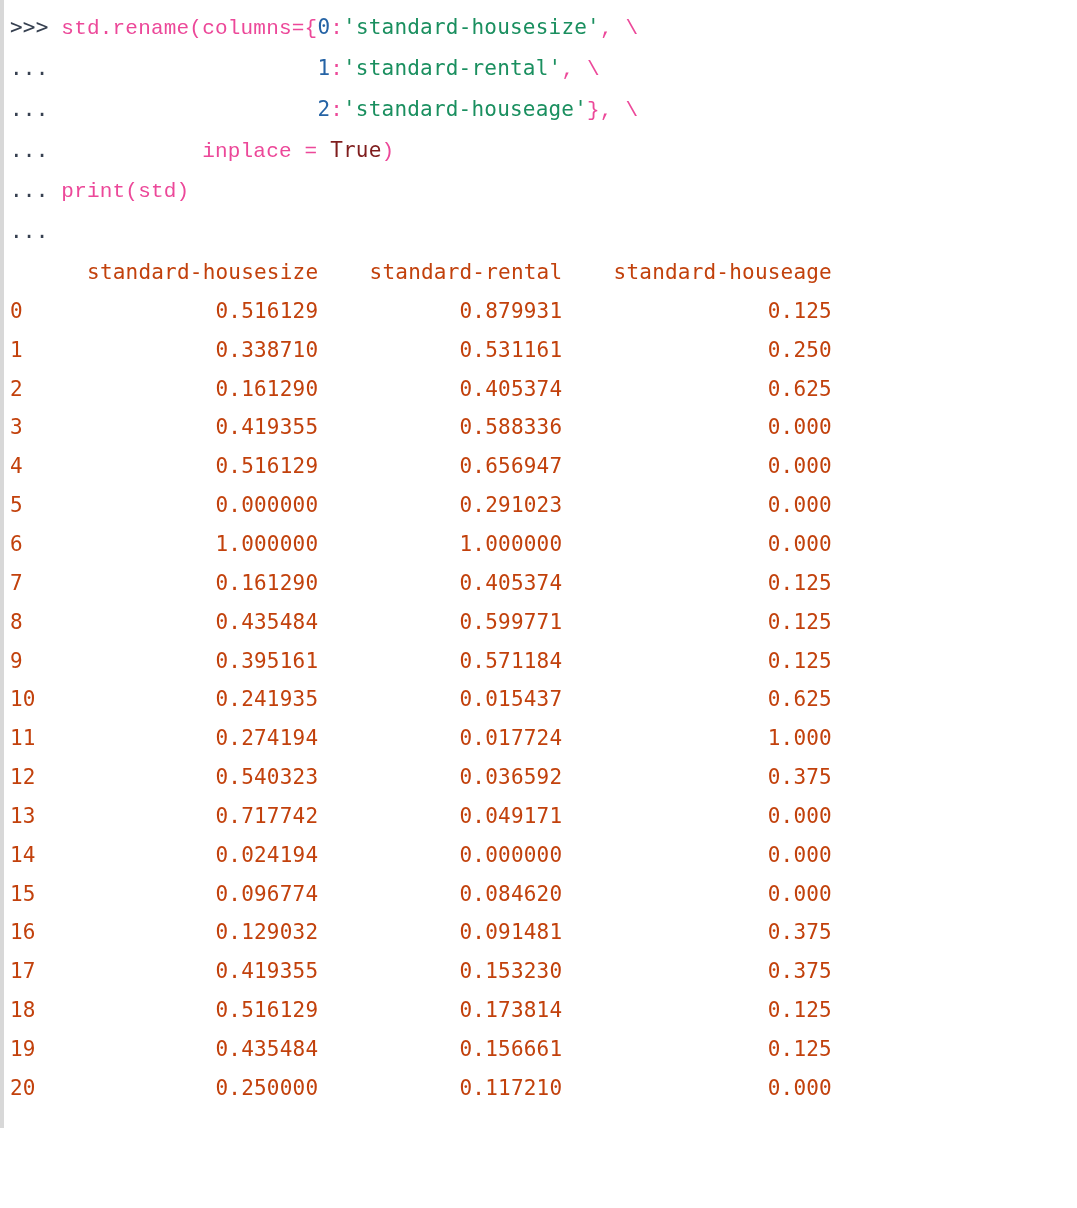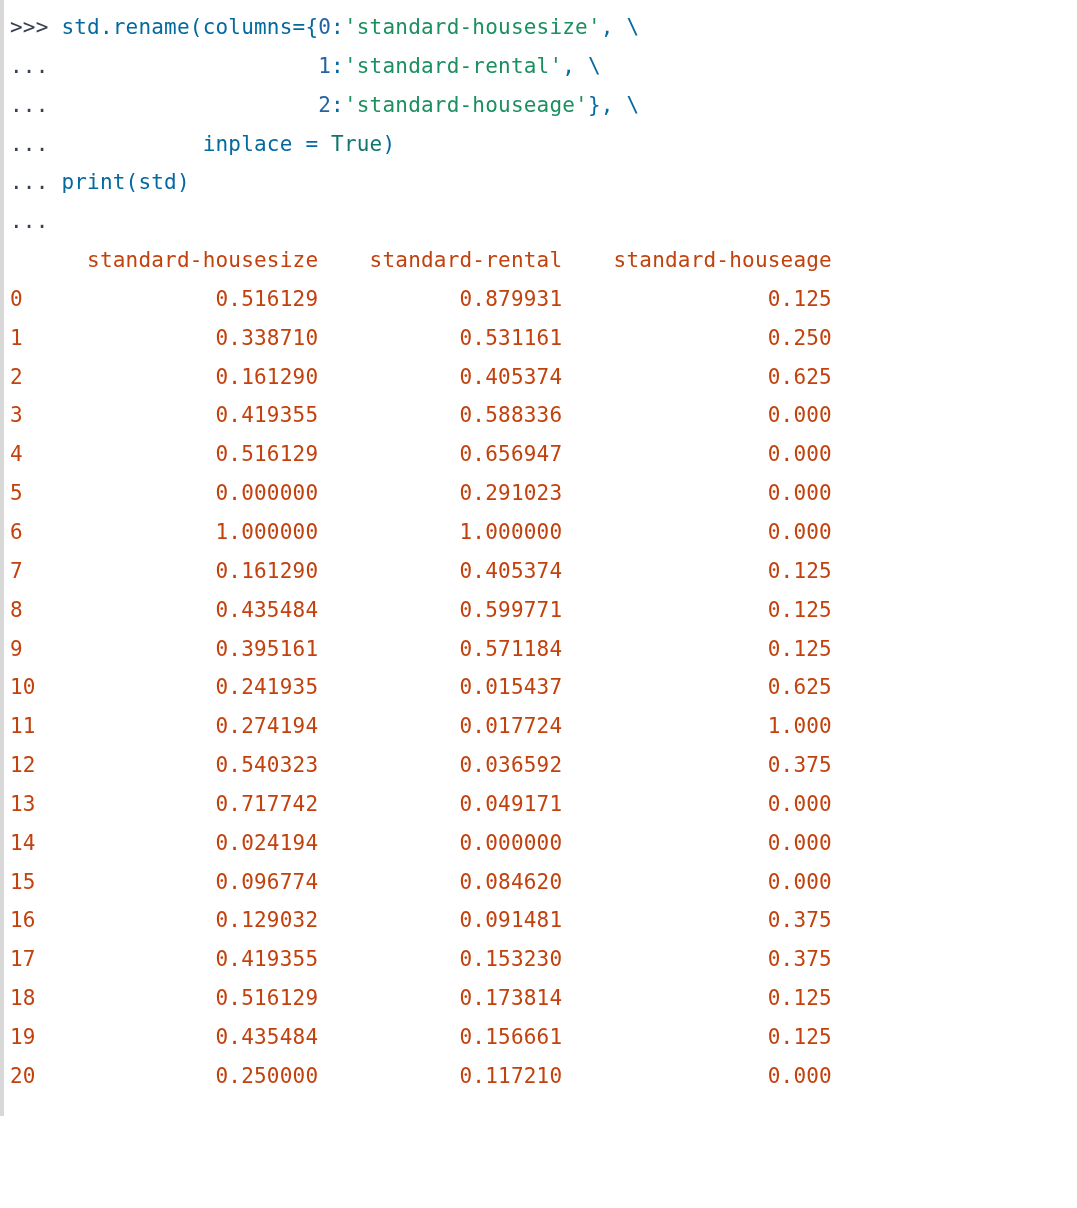"std.rename(columns={" .code-default { color: #0369a1 -> #ec4899; font-family: none -> Liberation Mono, monospace }
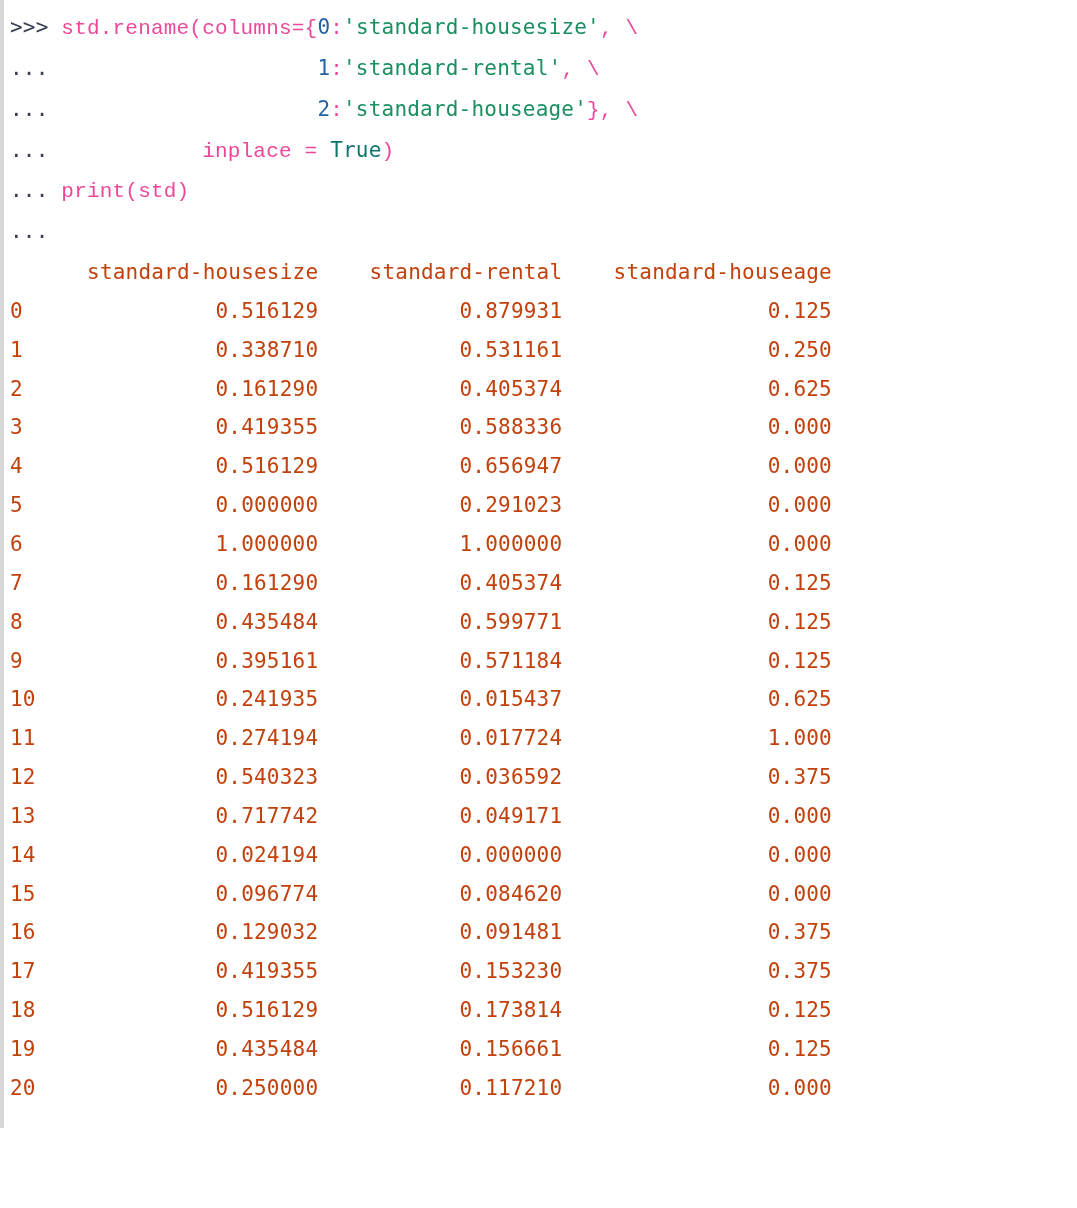"True" .kw-const { color: #0f766e -> #7f1d1d }
